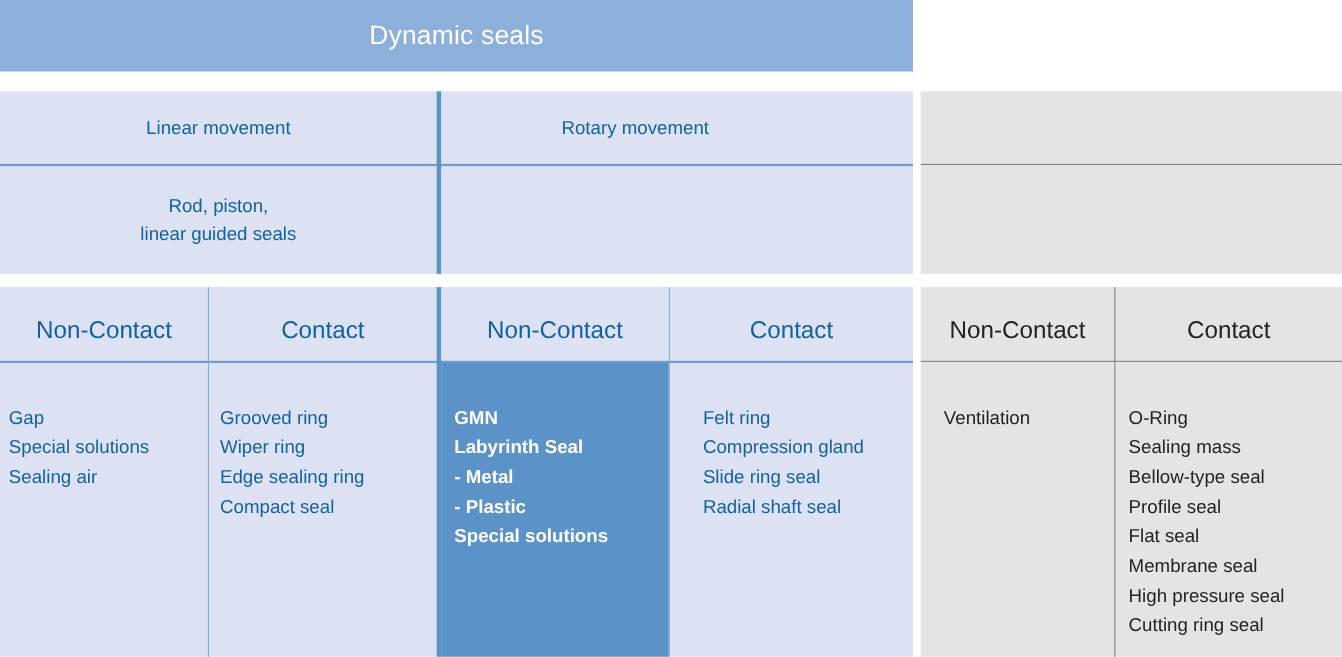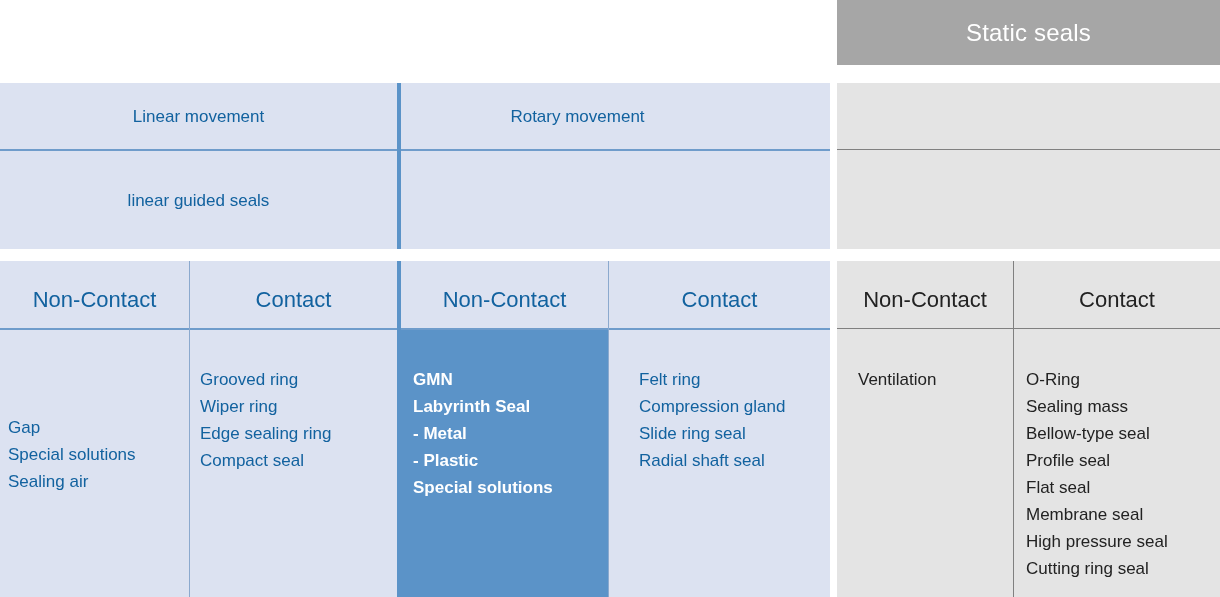"Dynamic seals" div.title-block { html: none -> <div>Dynamic seals</div> }
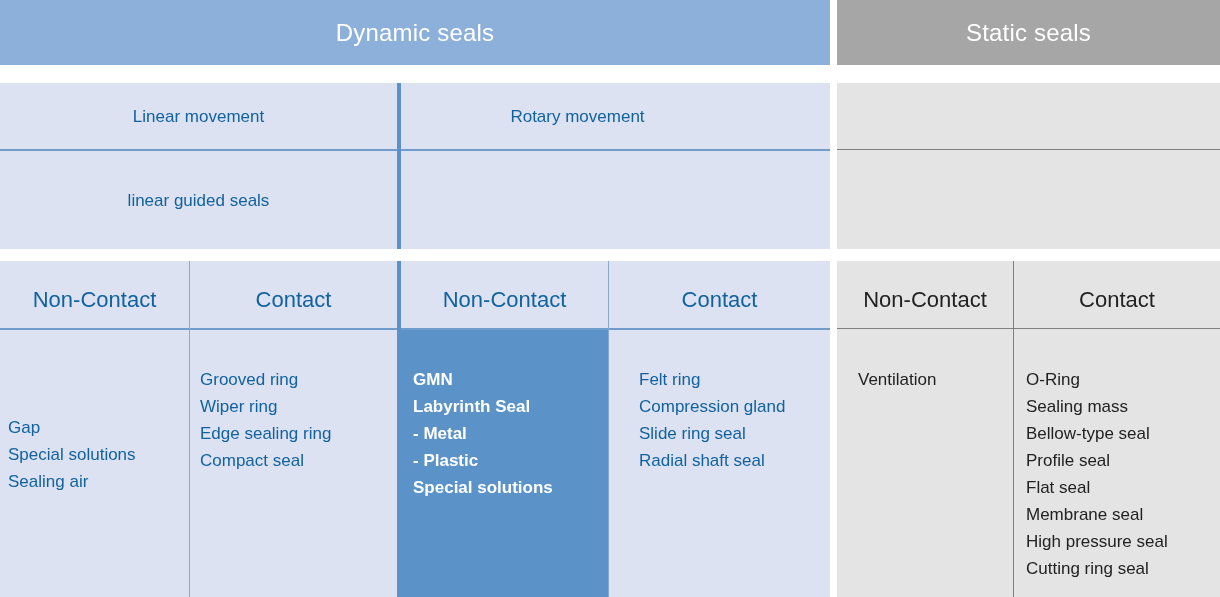"Static seals" div.title-block { html: <div>Static seals</div> -> none }
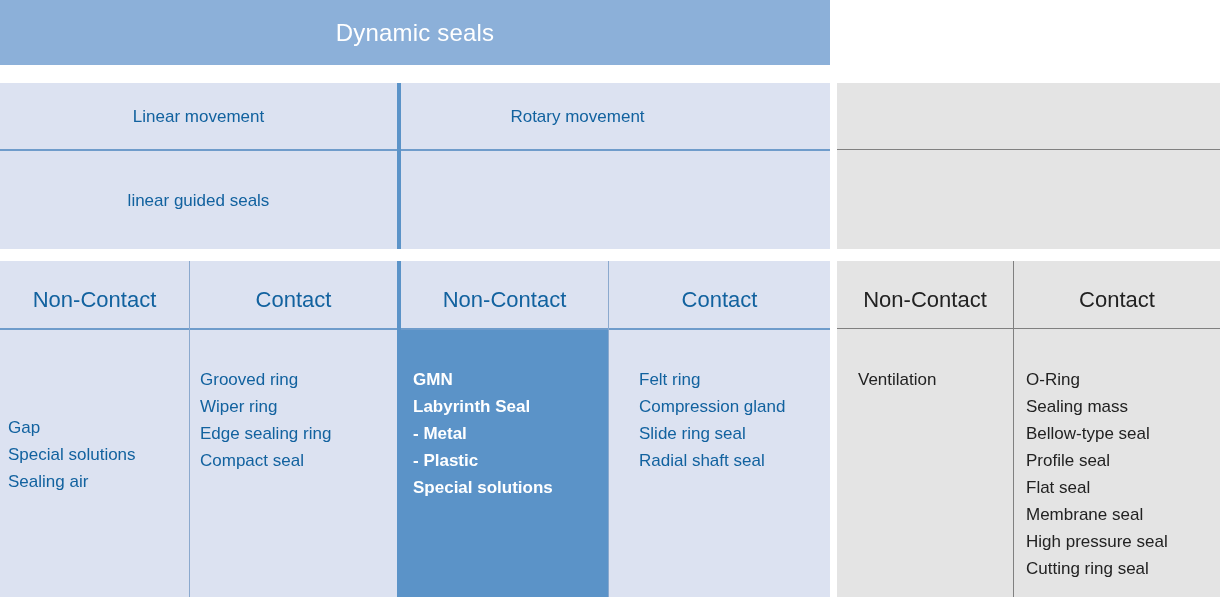"Rod, piston," div { html: none -> <div>Rod, piston,</div> }
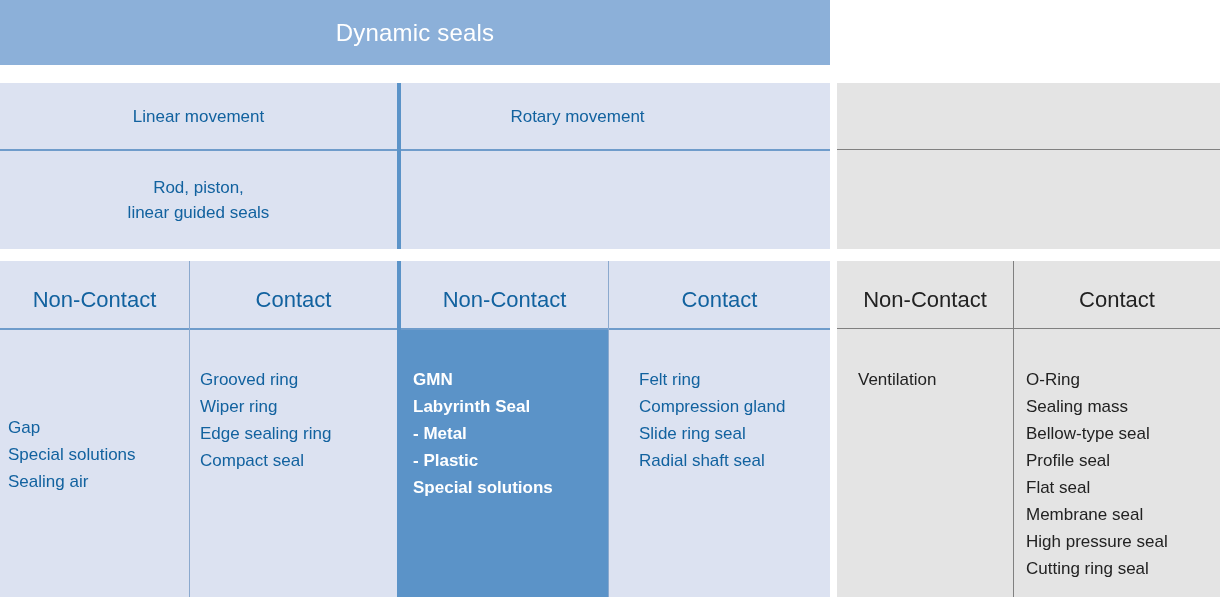"Gap" ul { margin-top: 48px -> none }
